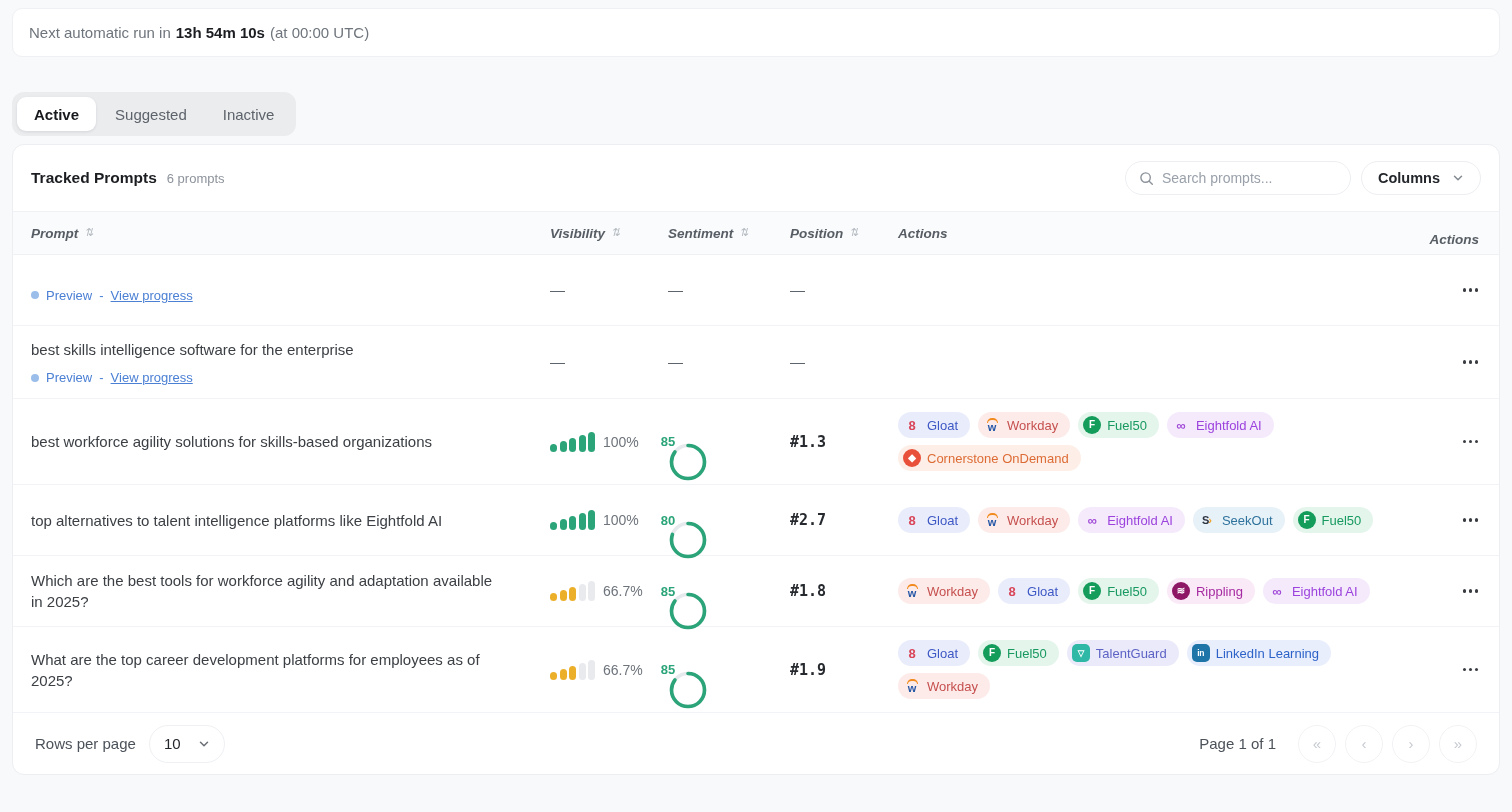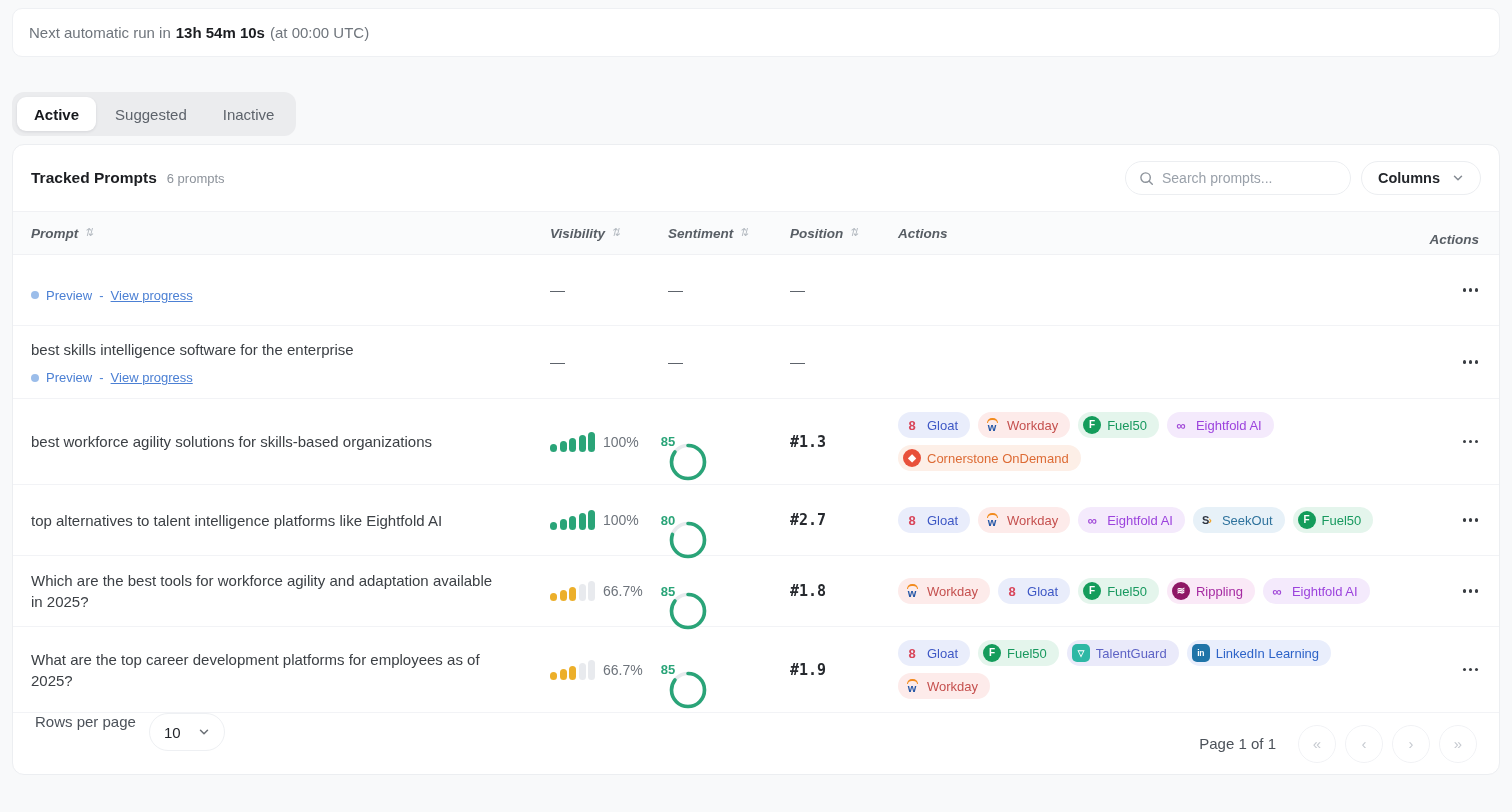"Rows per page" .tfoot { align-items: none -> center }
